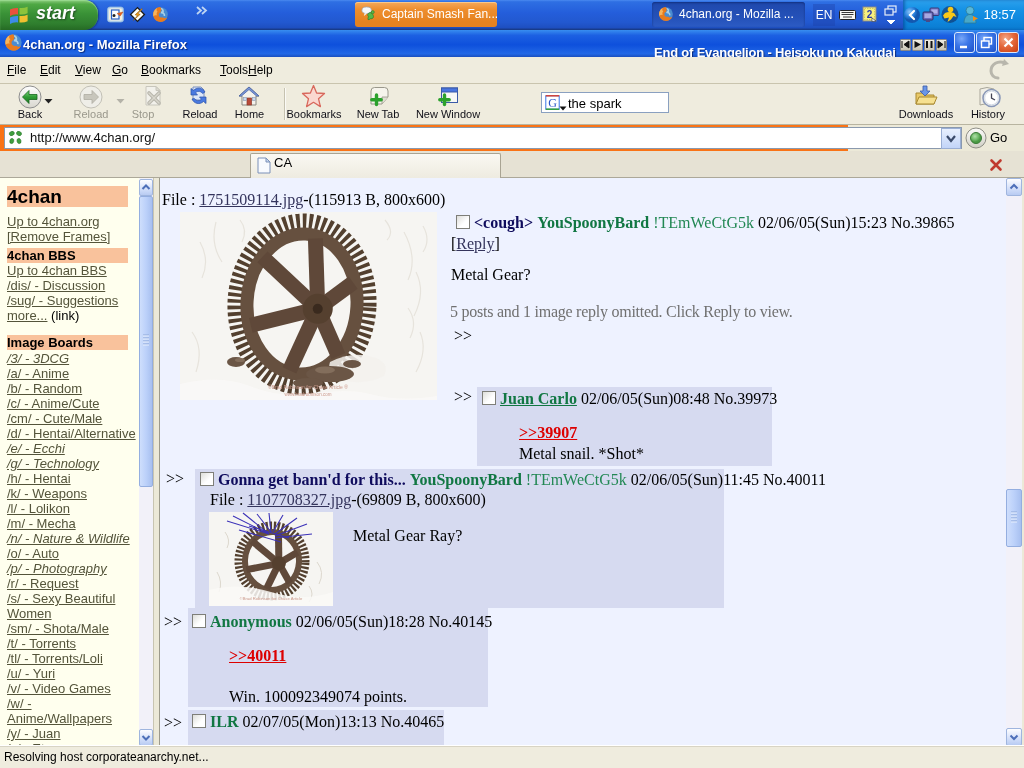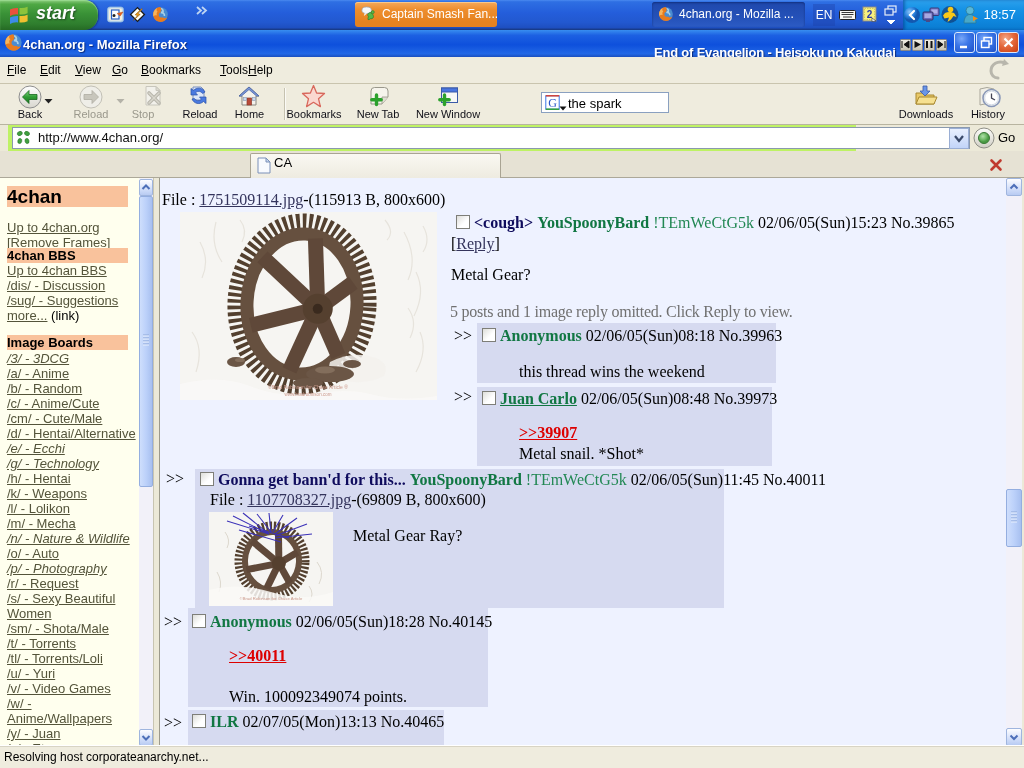"http://www.4chan.org/" #addrrow { background: #bef264 -> #f97316; left: 8px -> 0 }
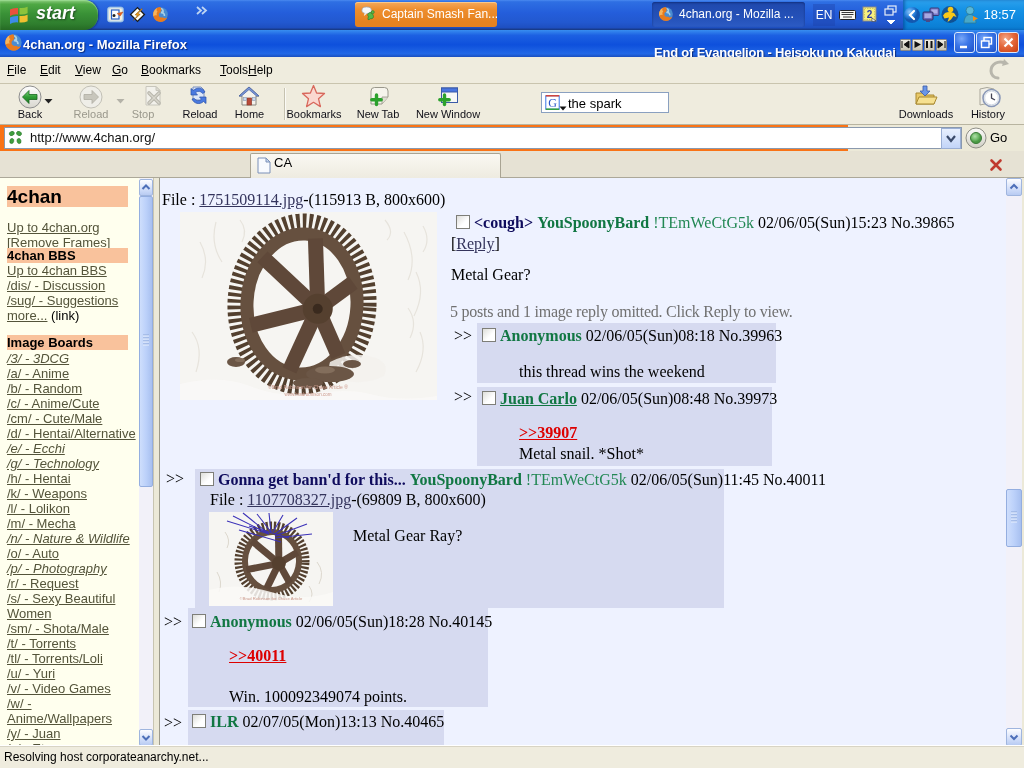"Up to 4chan.org" div.lnk { top: 42px -> 36px }
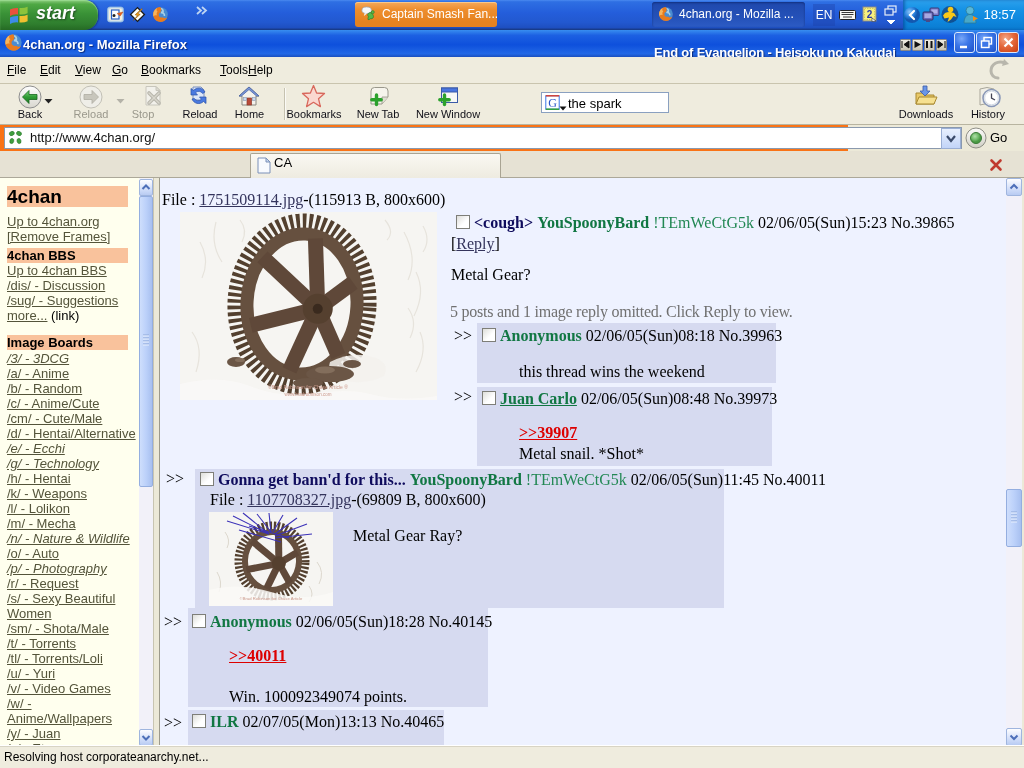"Anonymous 02/06/05(Sun)08:18 No.39963" div.cell { html: <div> <div><span></span> <span>Anonymous</span> 02/06/05(Sun)08:18 No.39963</div> <div>this thread wins the weekend</div> </div> -> none }
